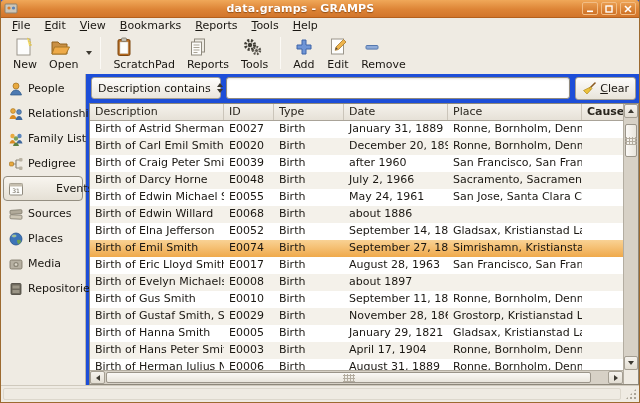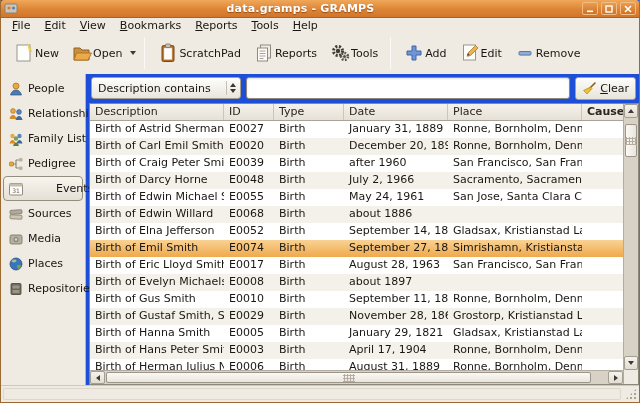"New" .tbtn { align-items: center -> flex-start; flex-direction: row -> column }
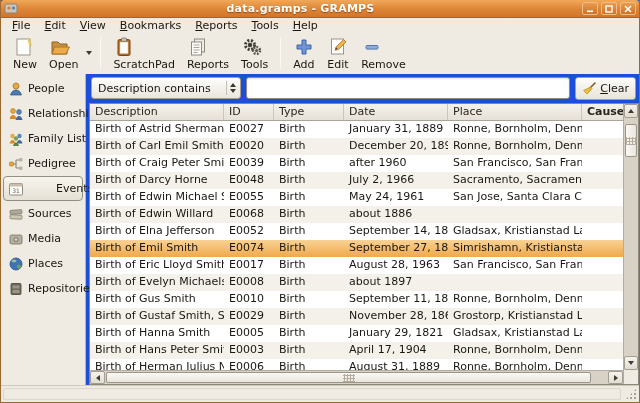"Description contains" .combo { width: 150px -> 130px }
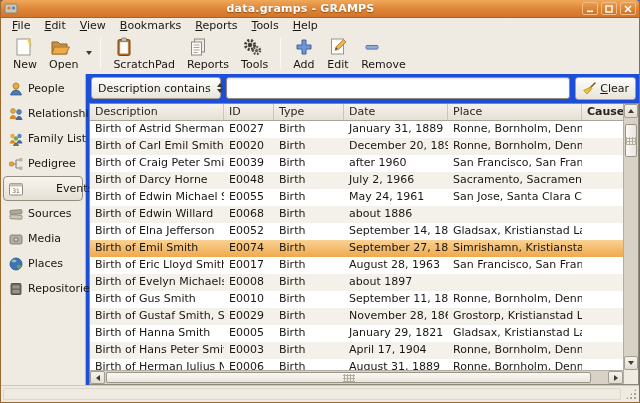"Media" div.side-item { order: before "Places" -> after "Places" }
